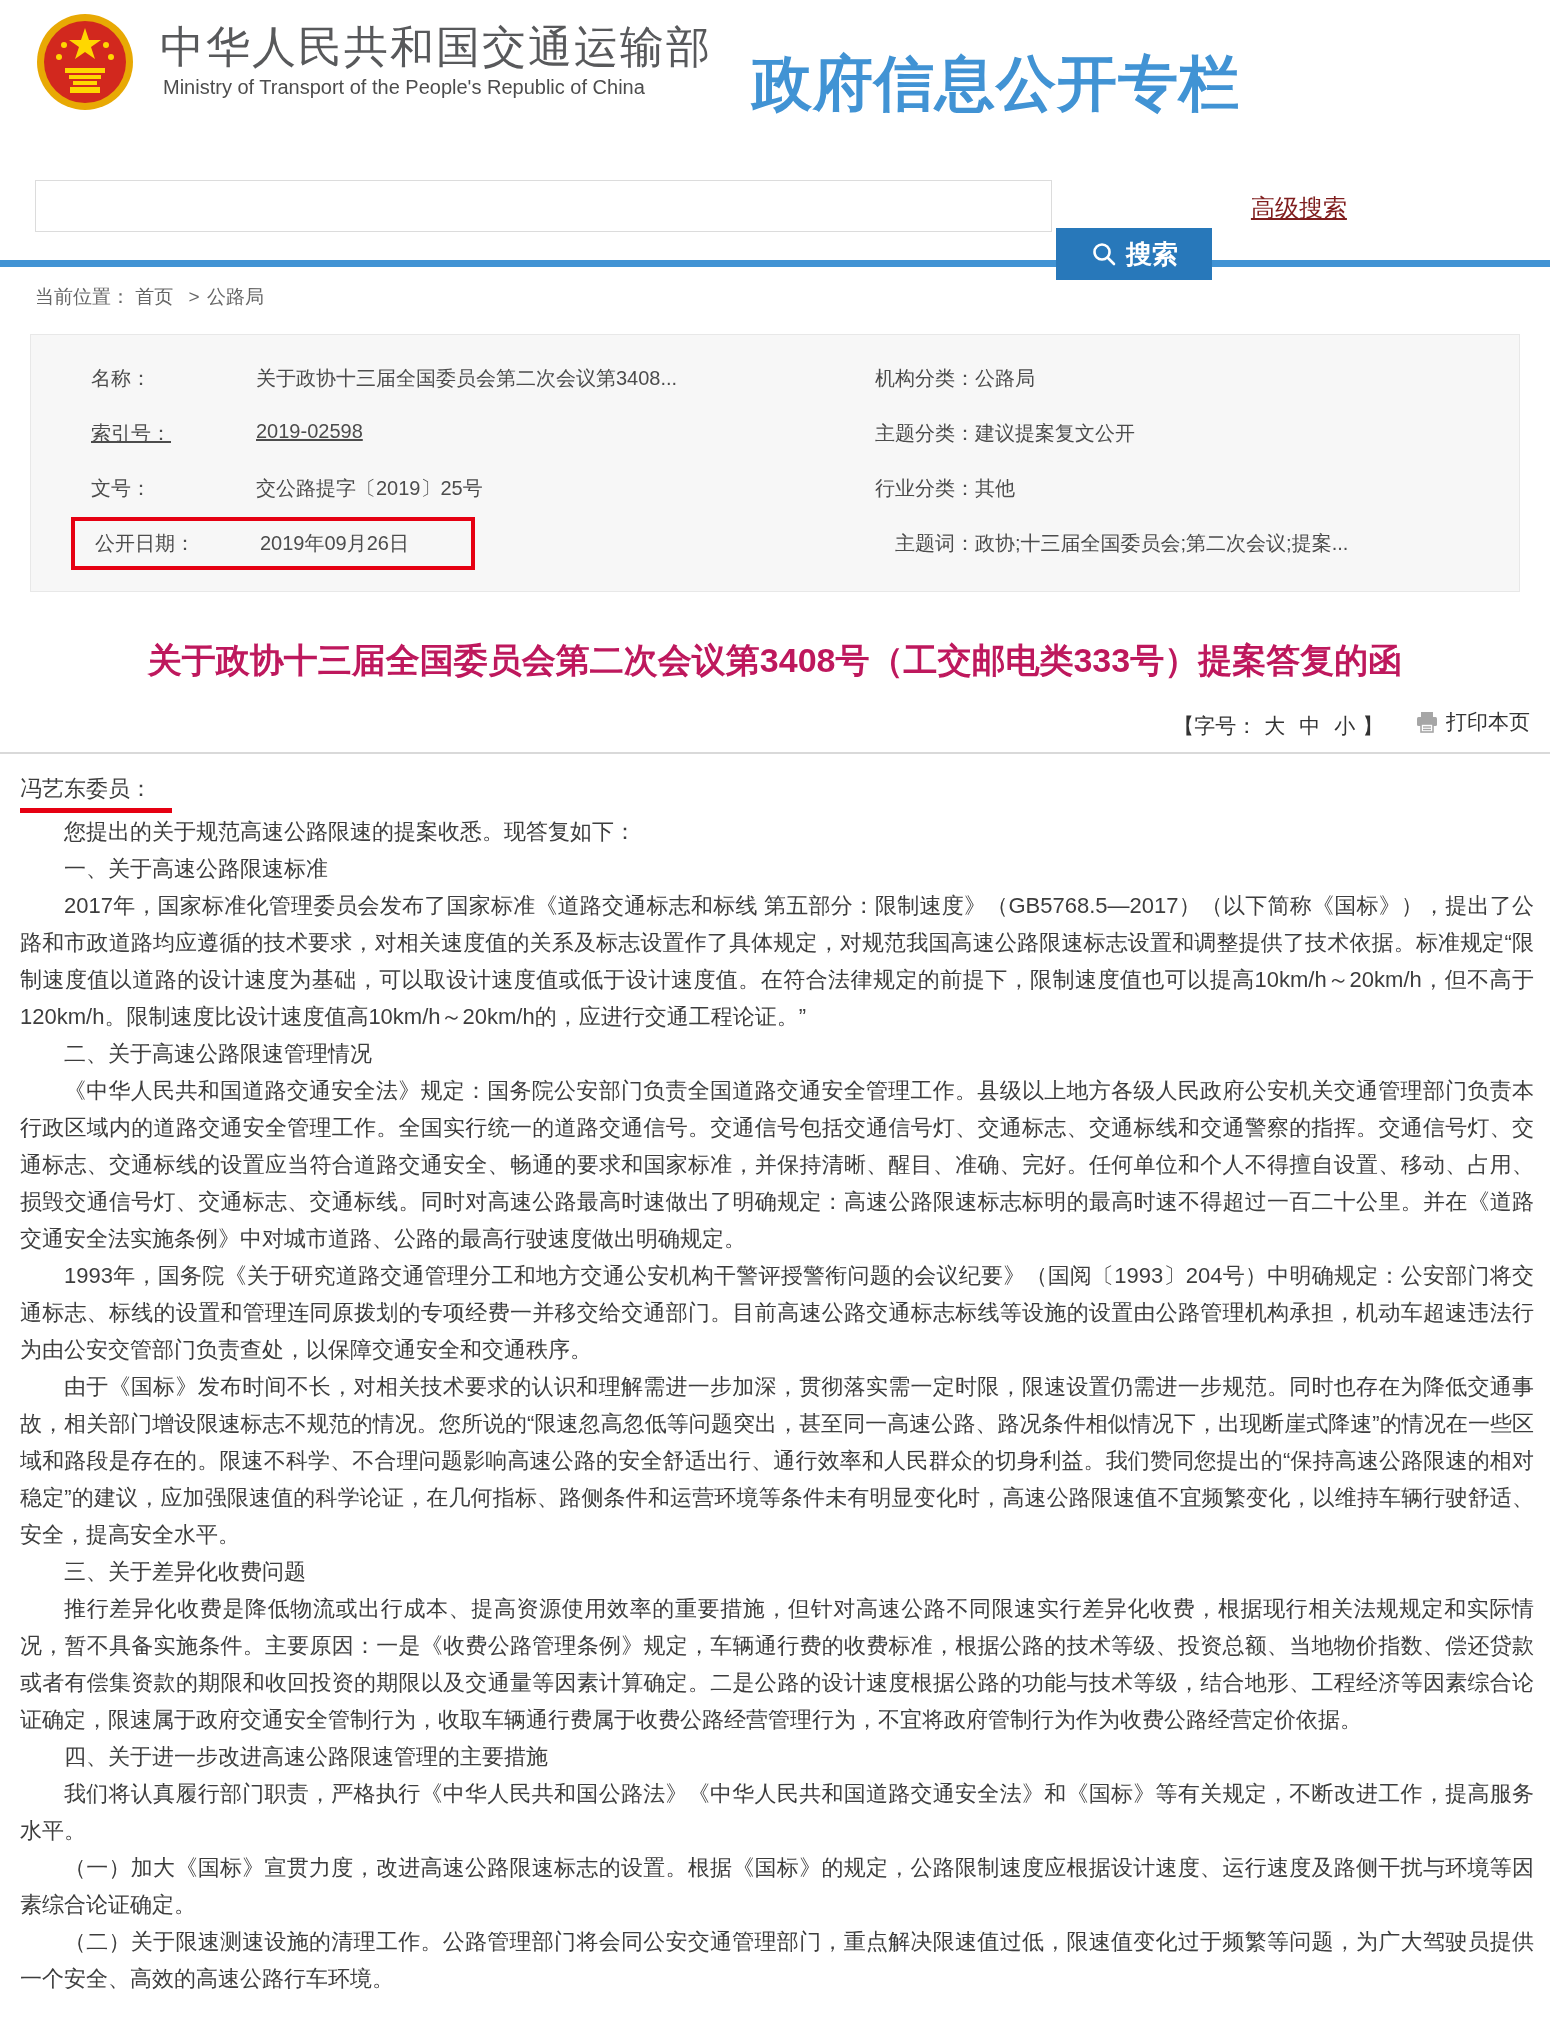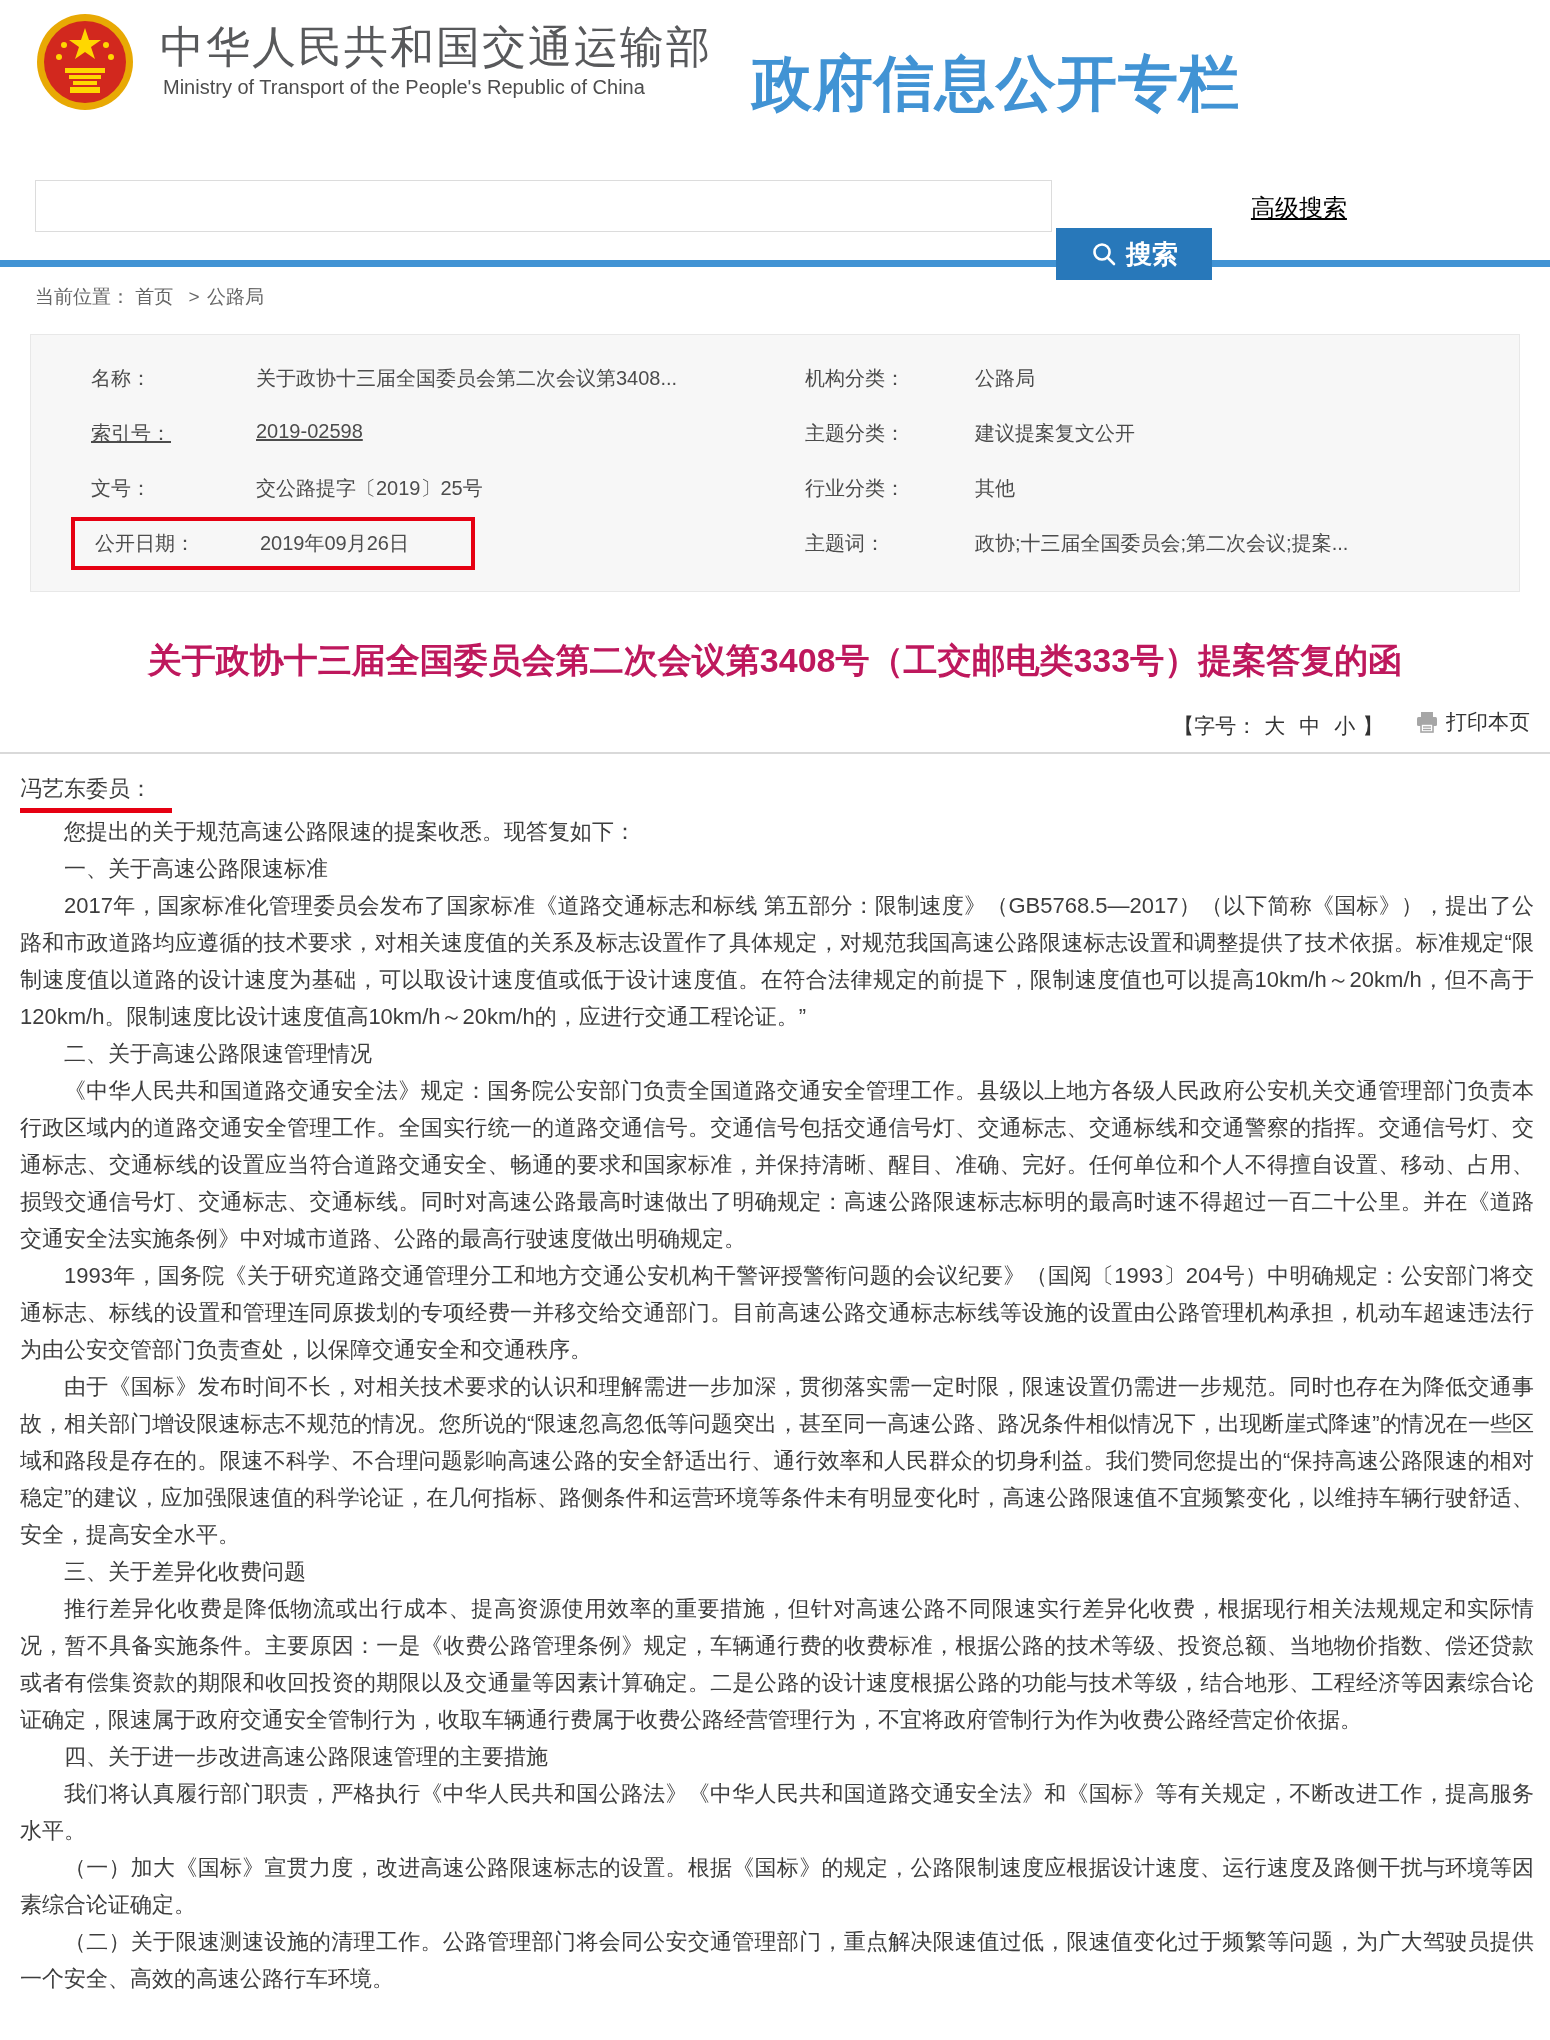"高级搜索" .adv-link { color: #000000 -> #7f1d1d }
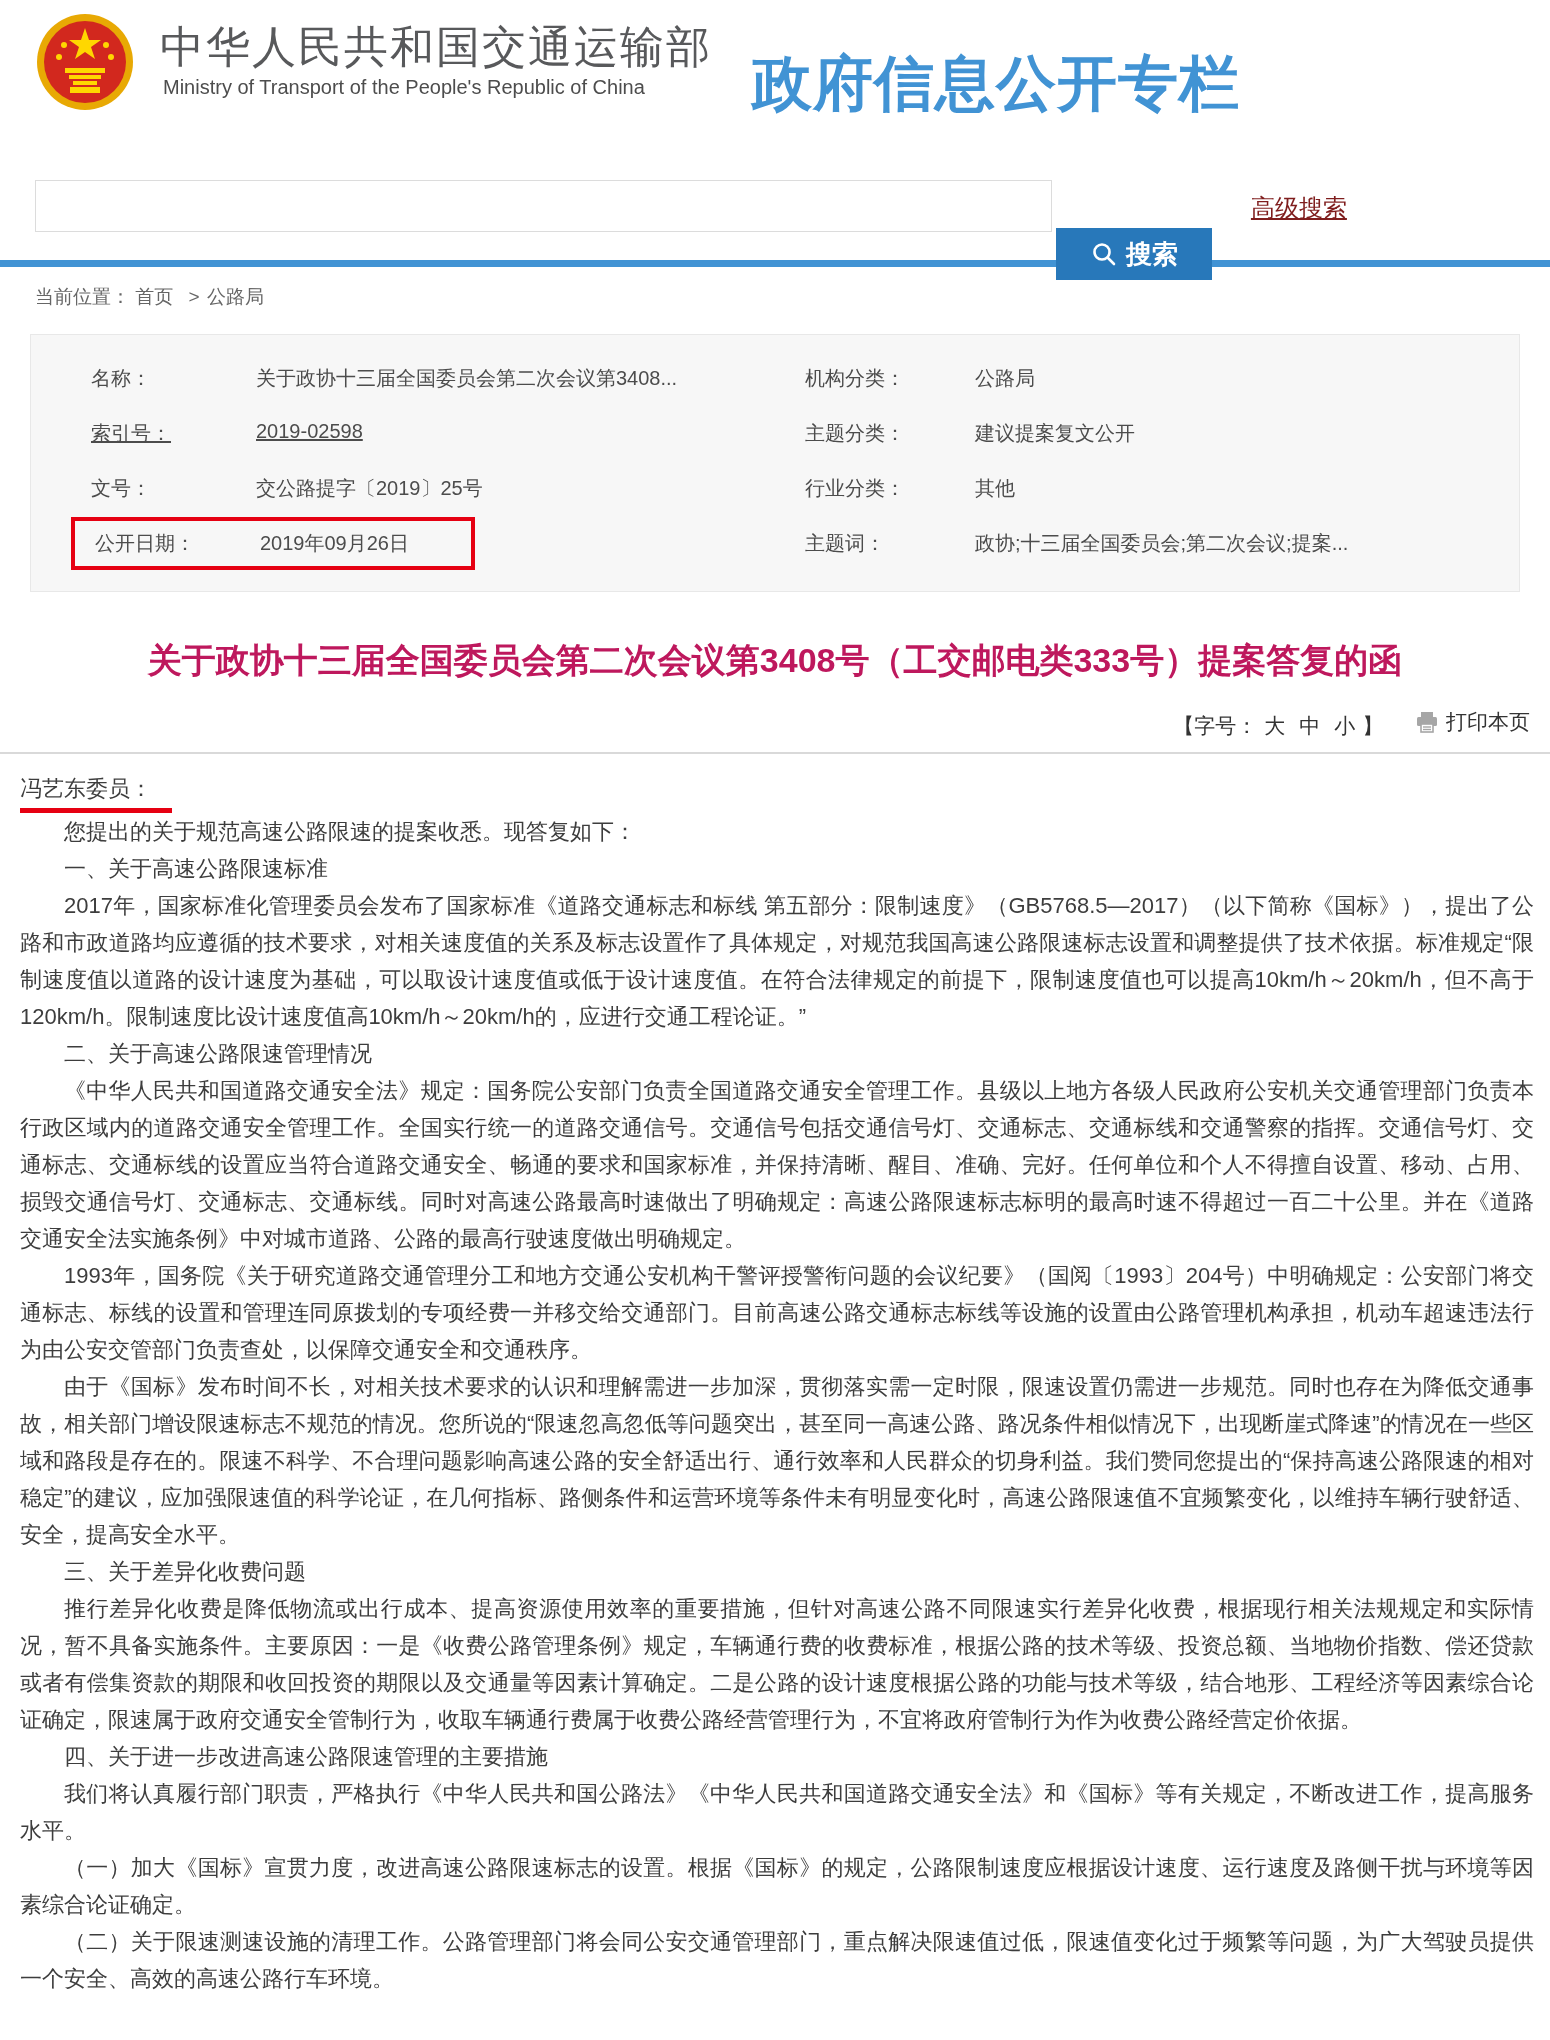"机构分类：" .meta-col.right { text-align: none -> right }
